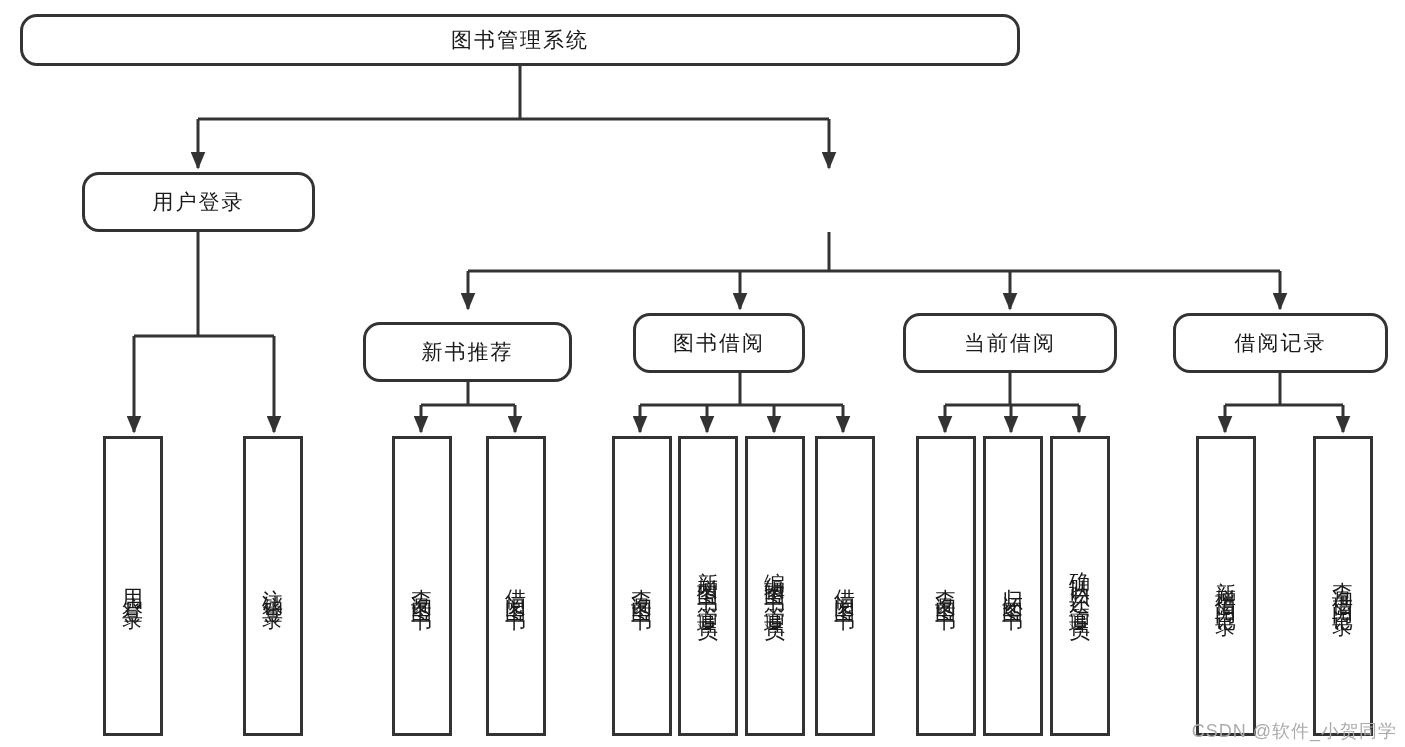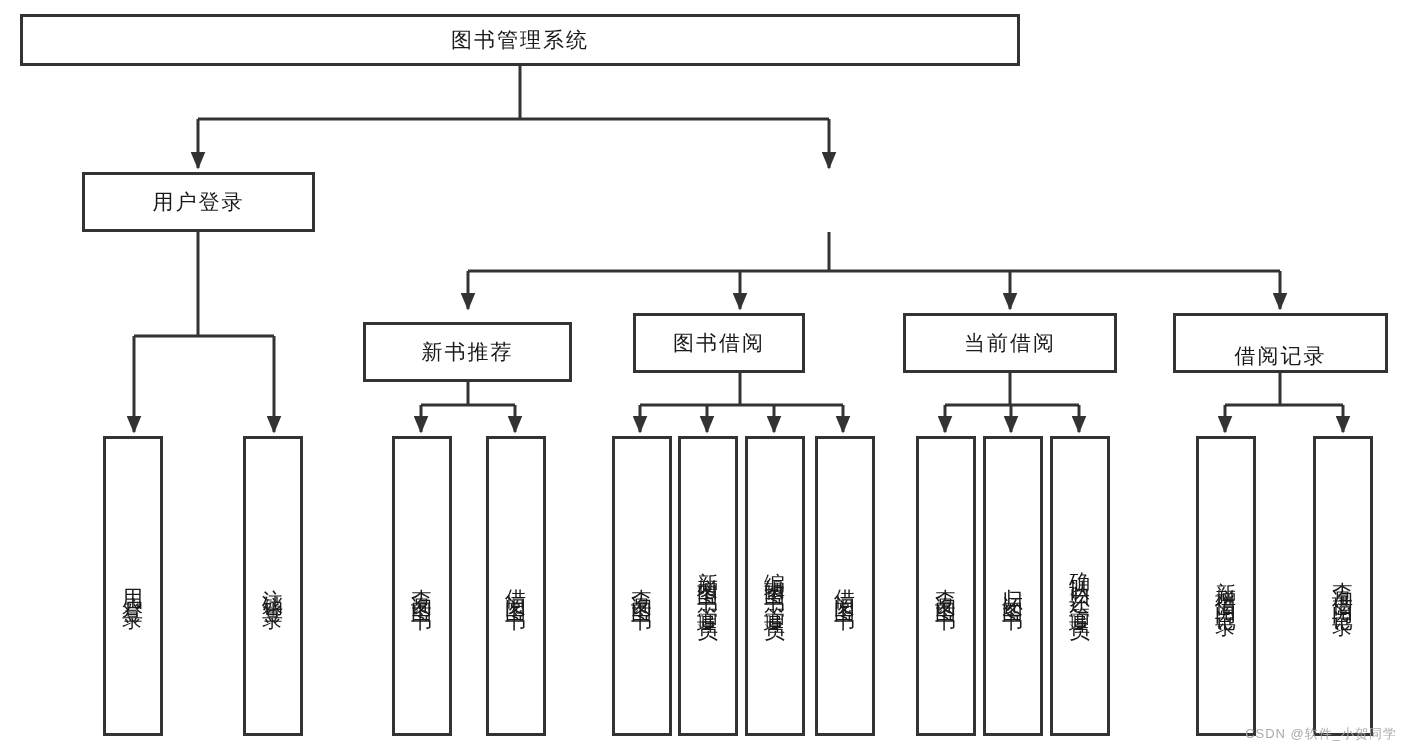"图书管理系统" .node.h-label { border-radius: none -> 17px }
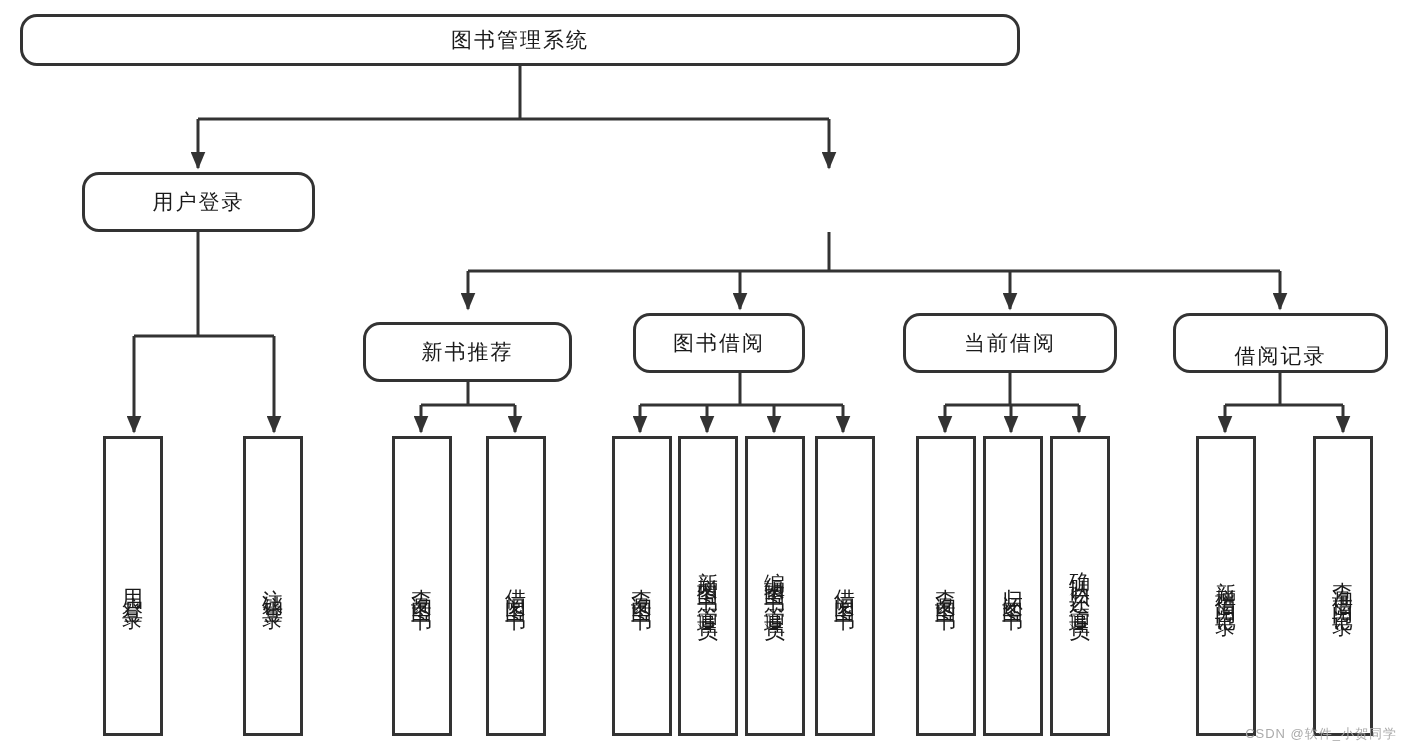"借阅记录" .l3-records { align-items: flex-end -> none }
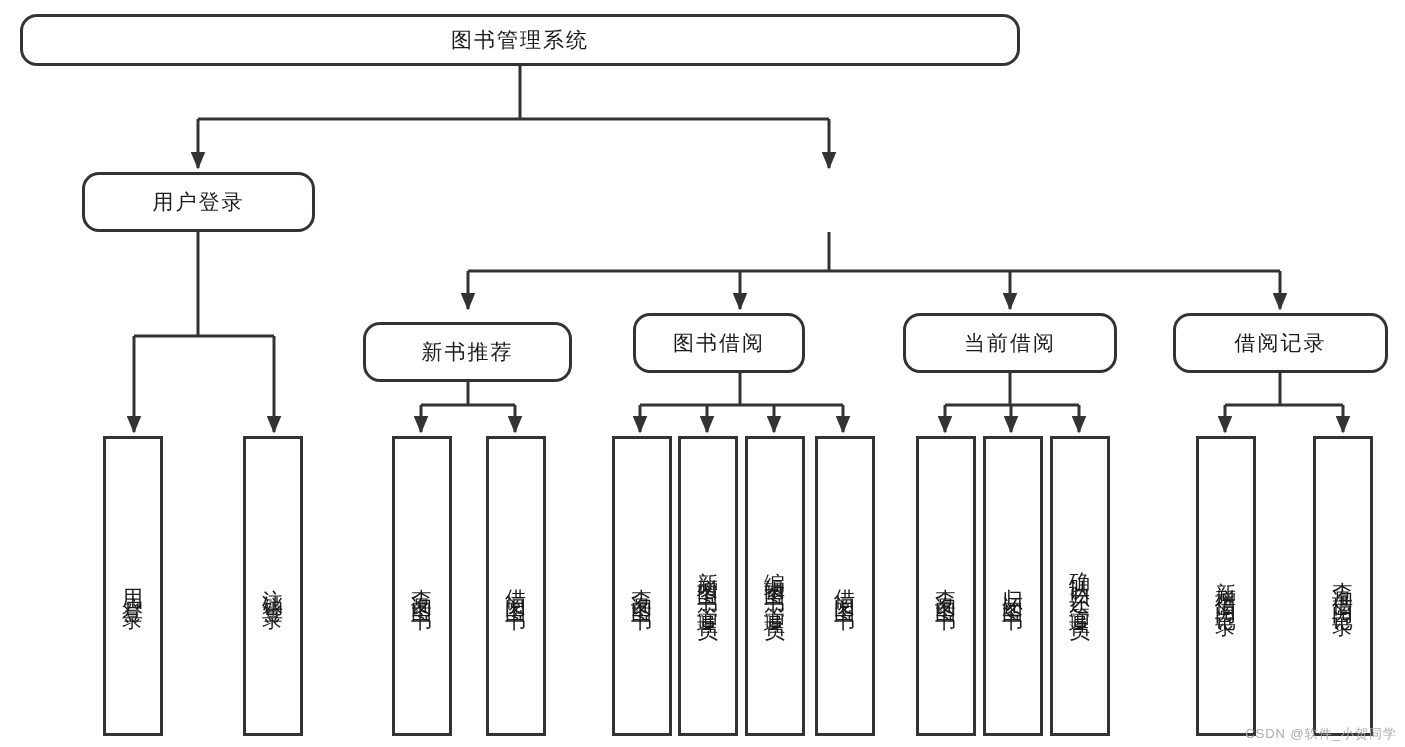"CSDN @软件_小贺同学" .watermark { font-size: 13px -> 18px }
